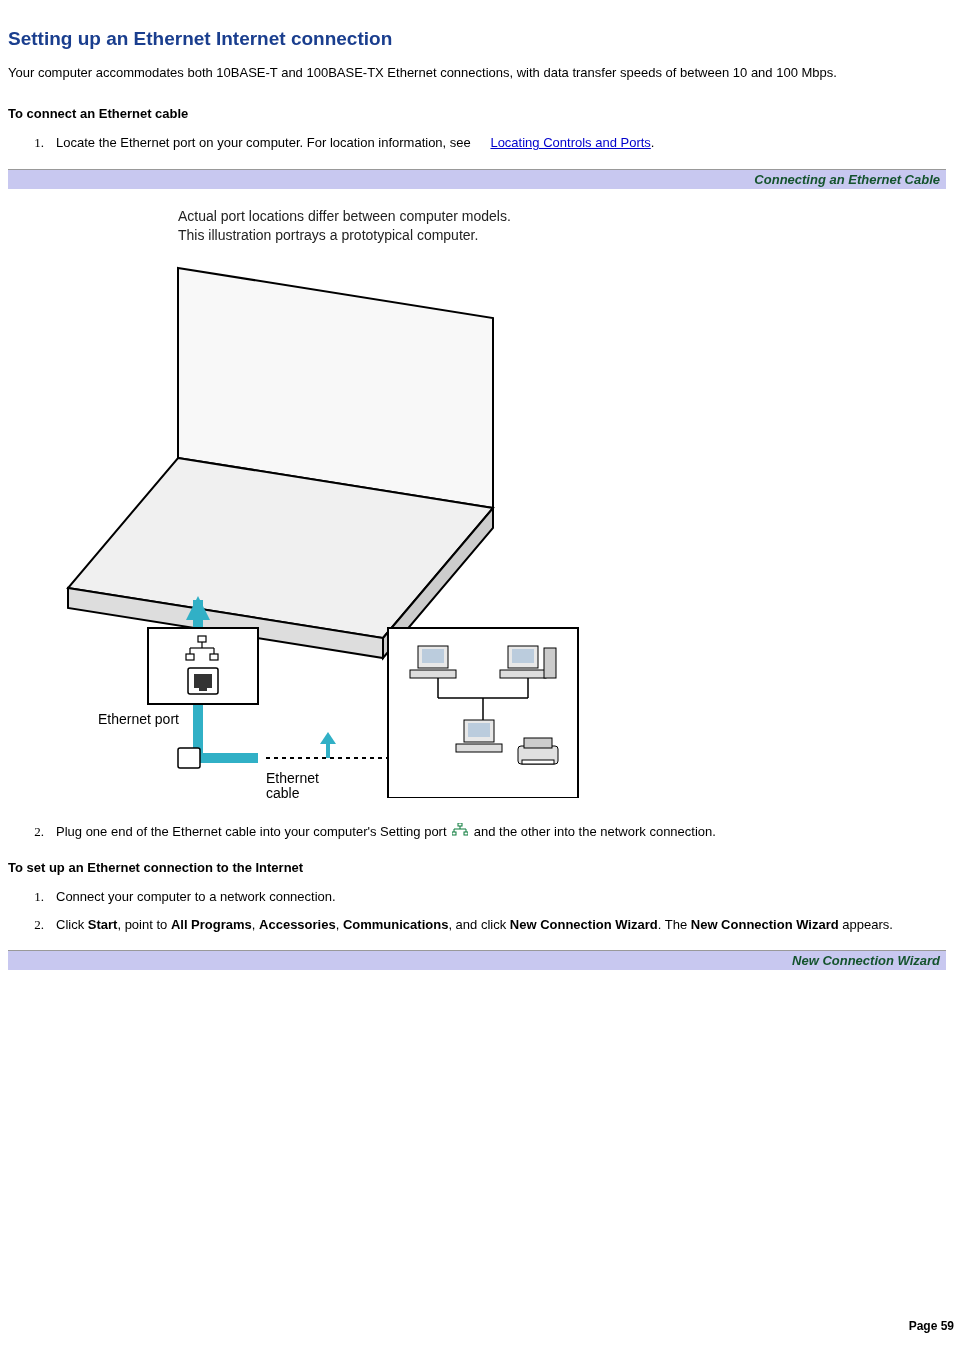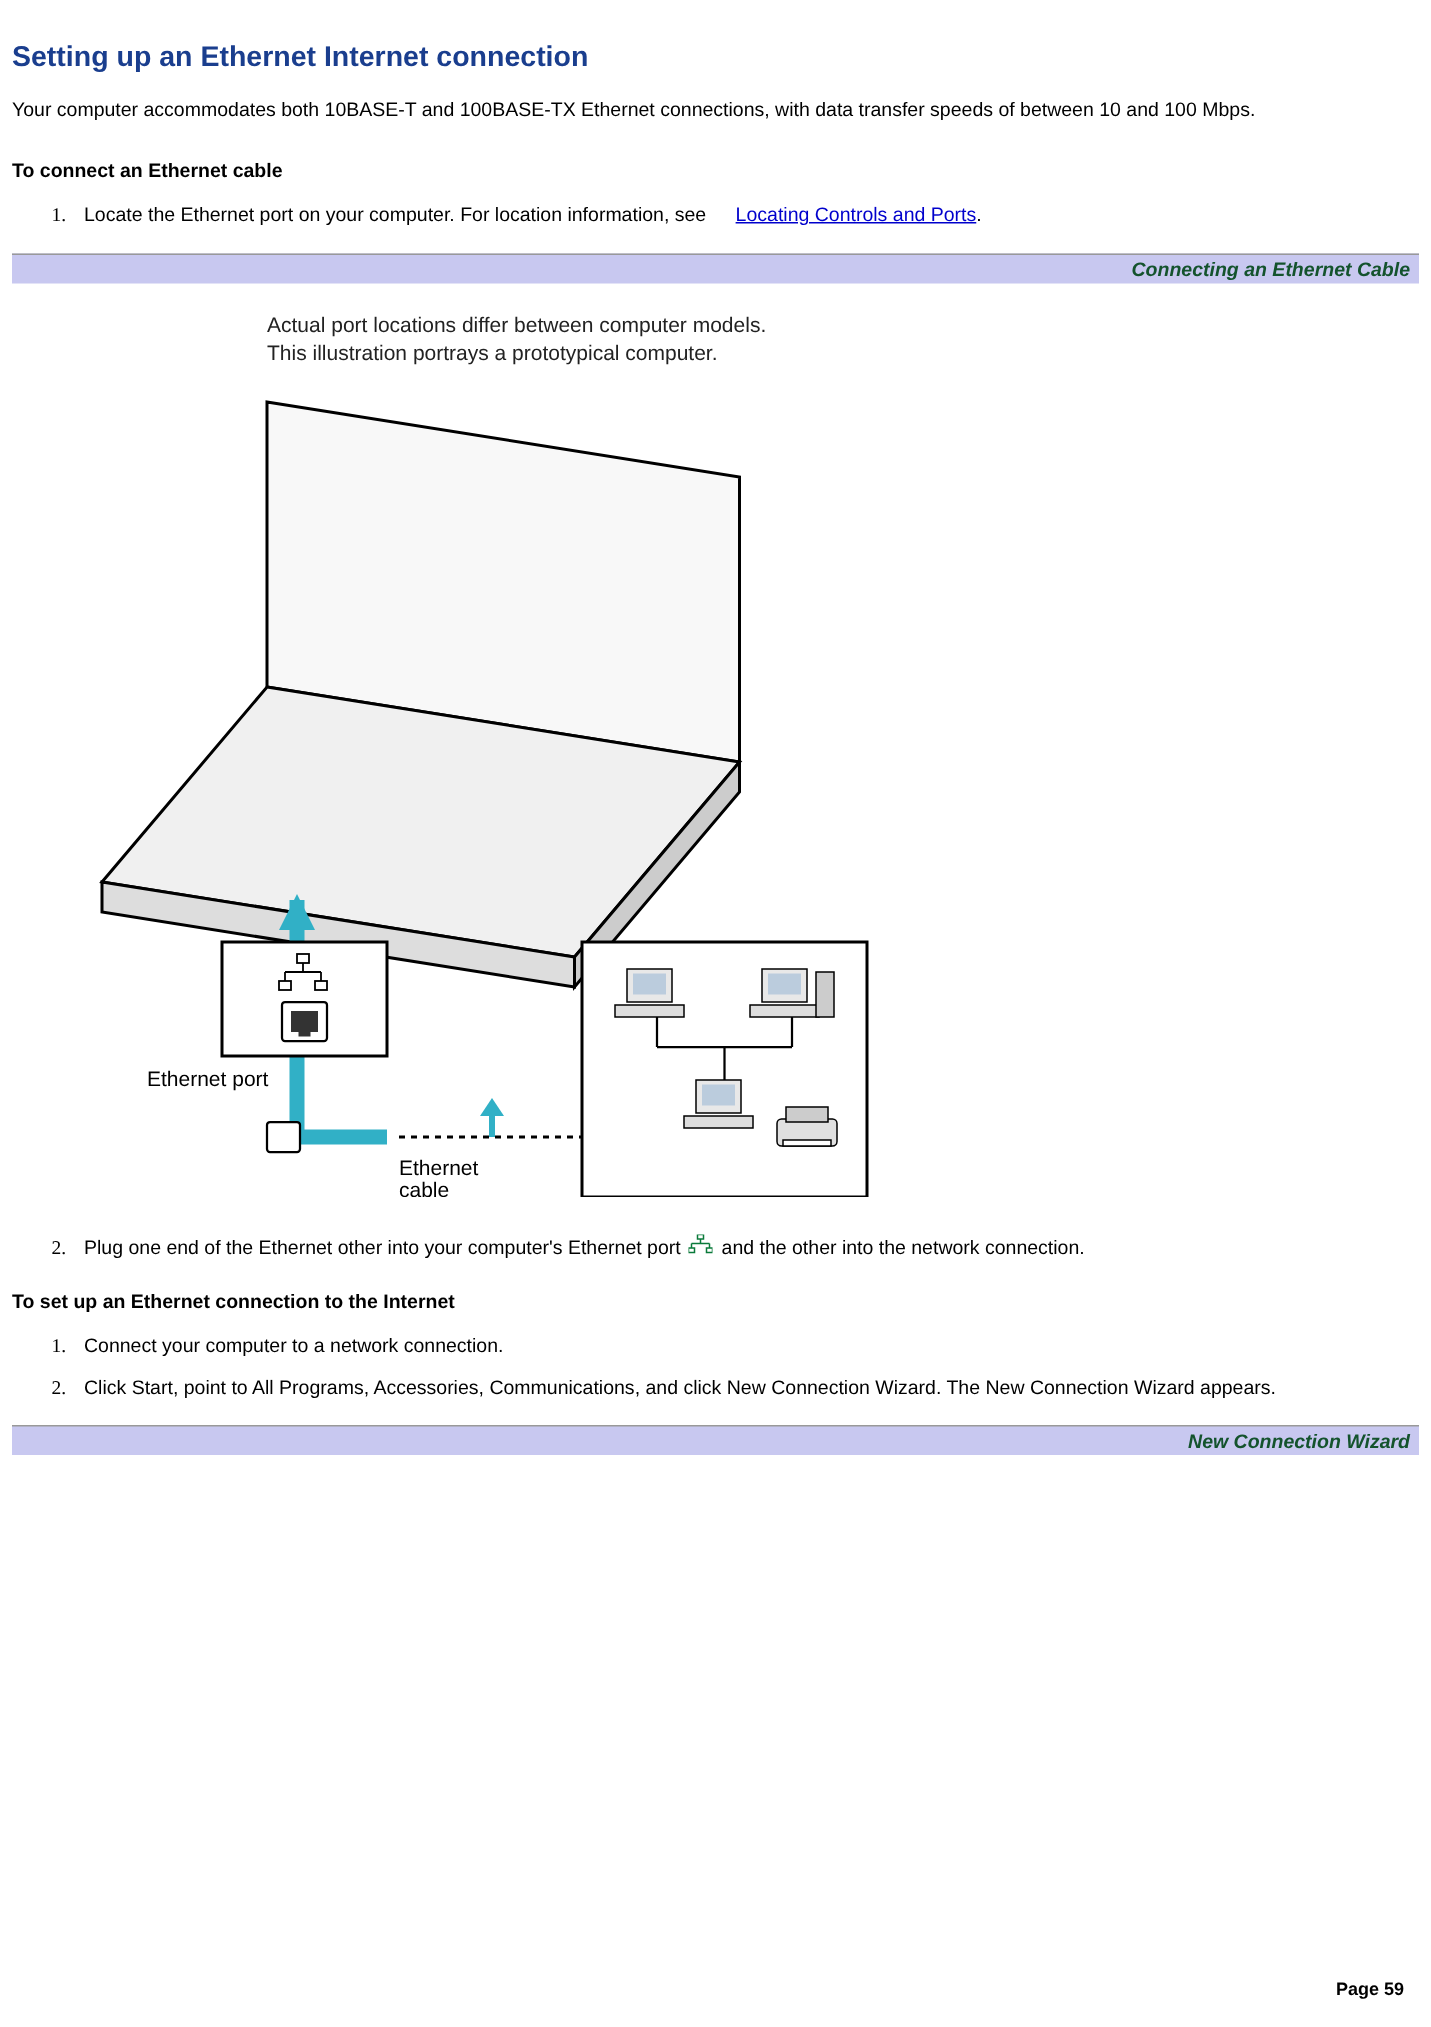"Plug one end of the" span { text: other into your computer's Ethernet -> cable into your computer's Setting }
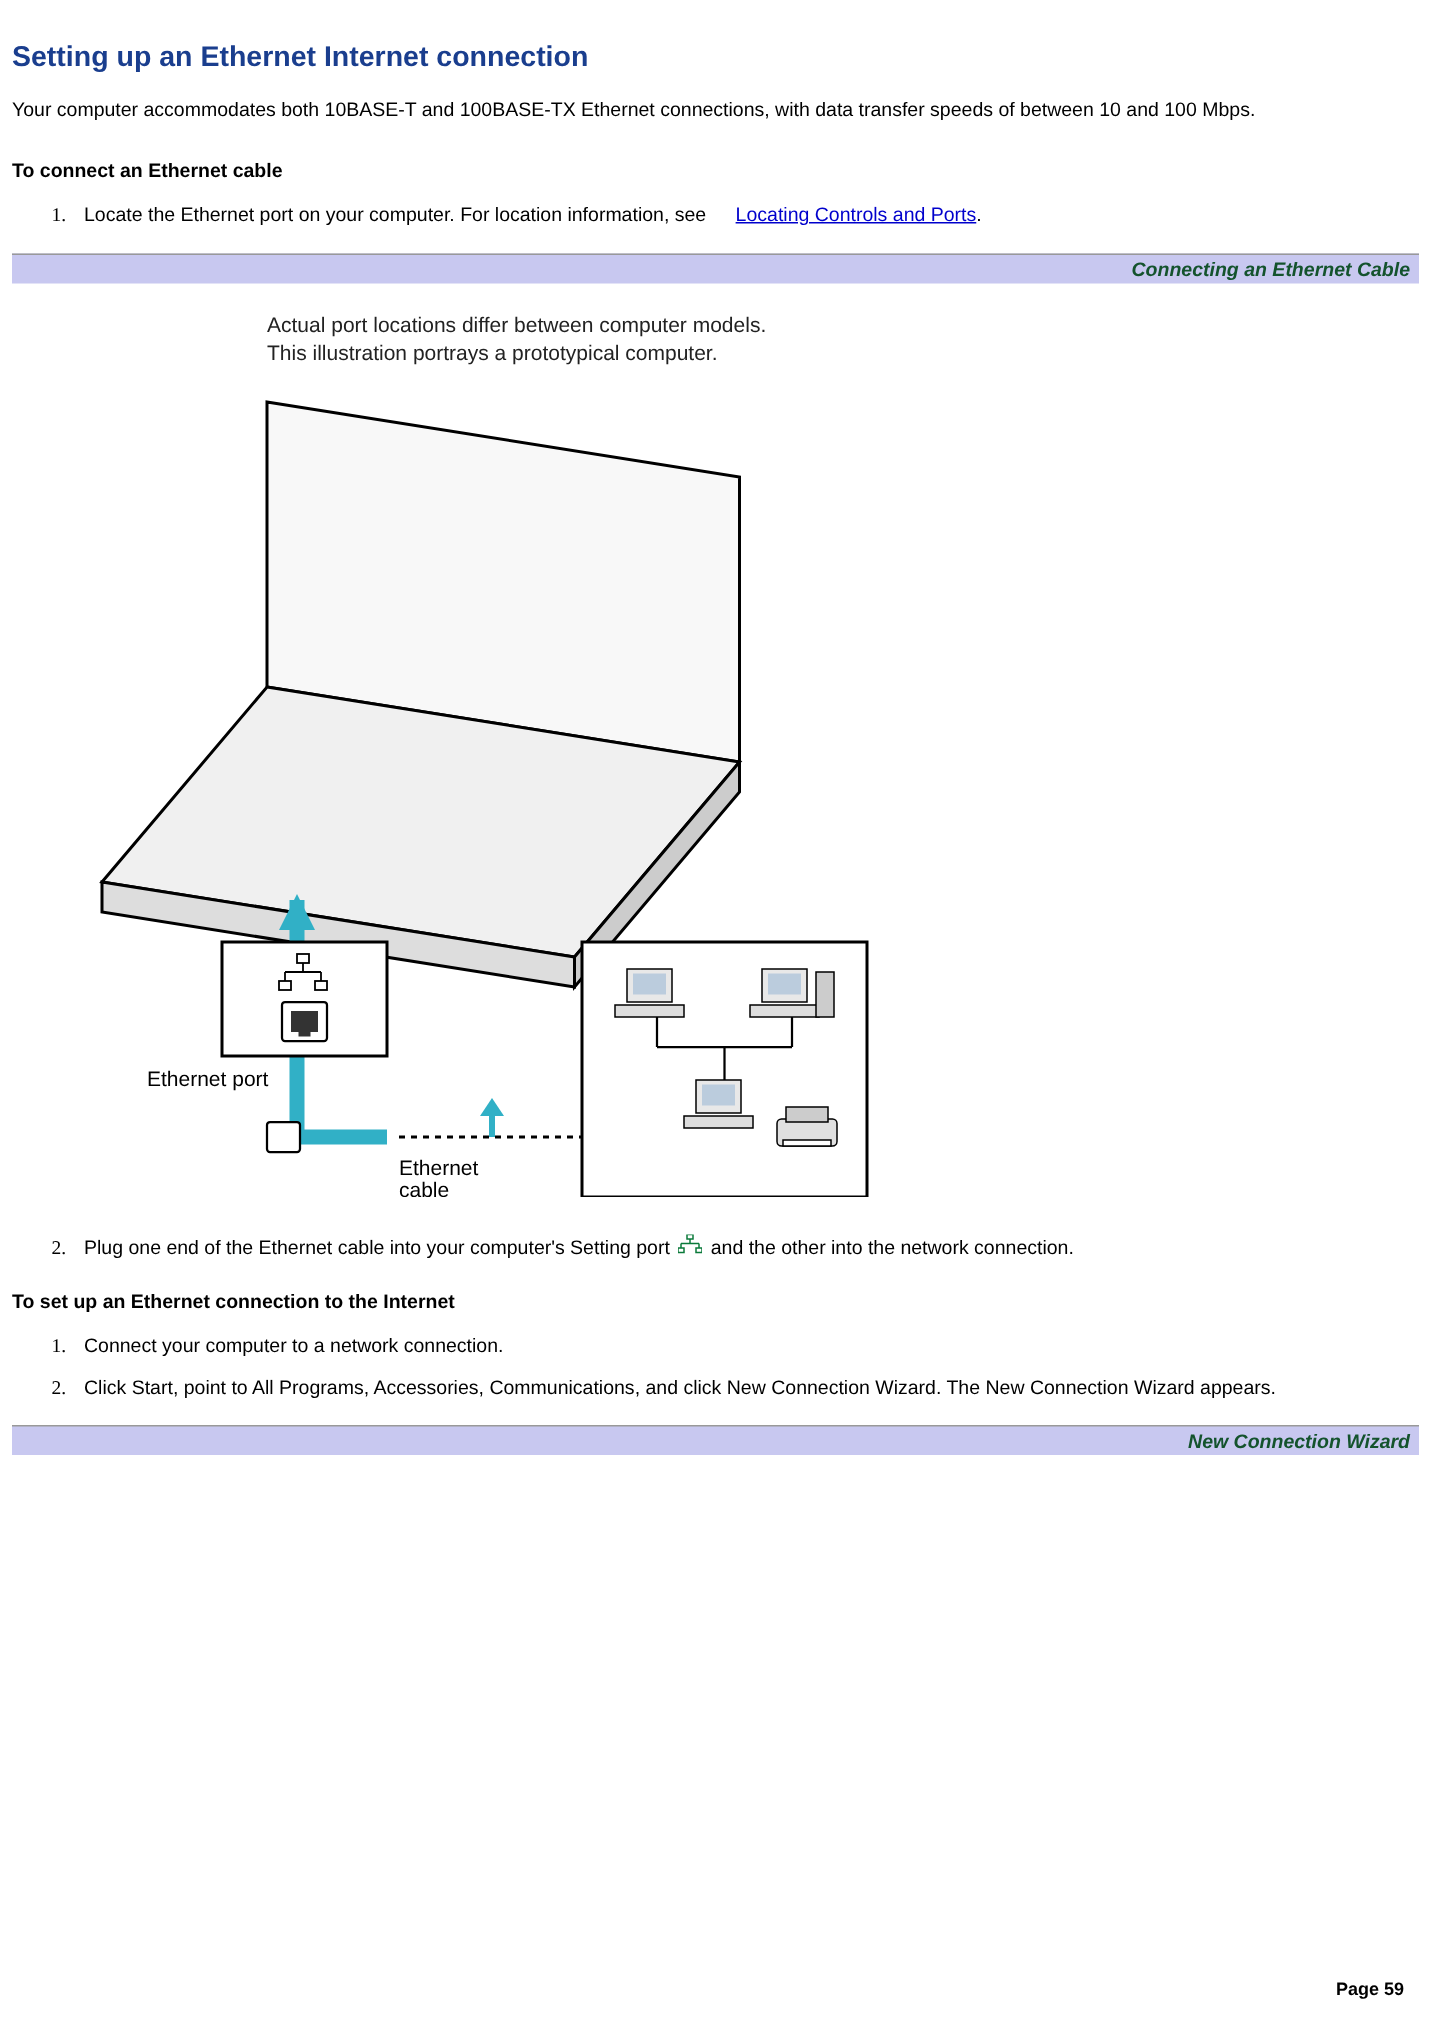"Start" .bold { font-weight: normal -> bold }
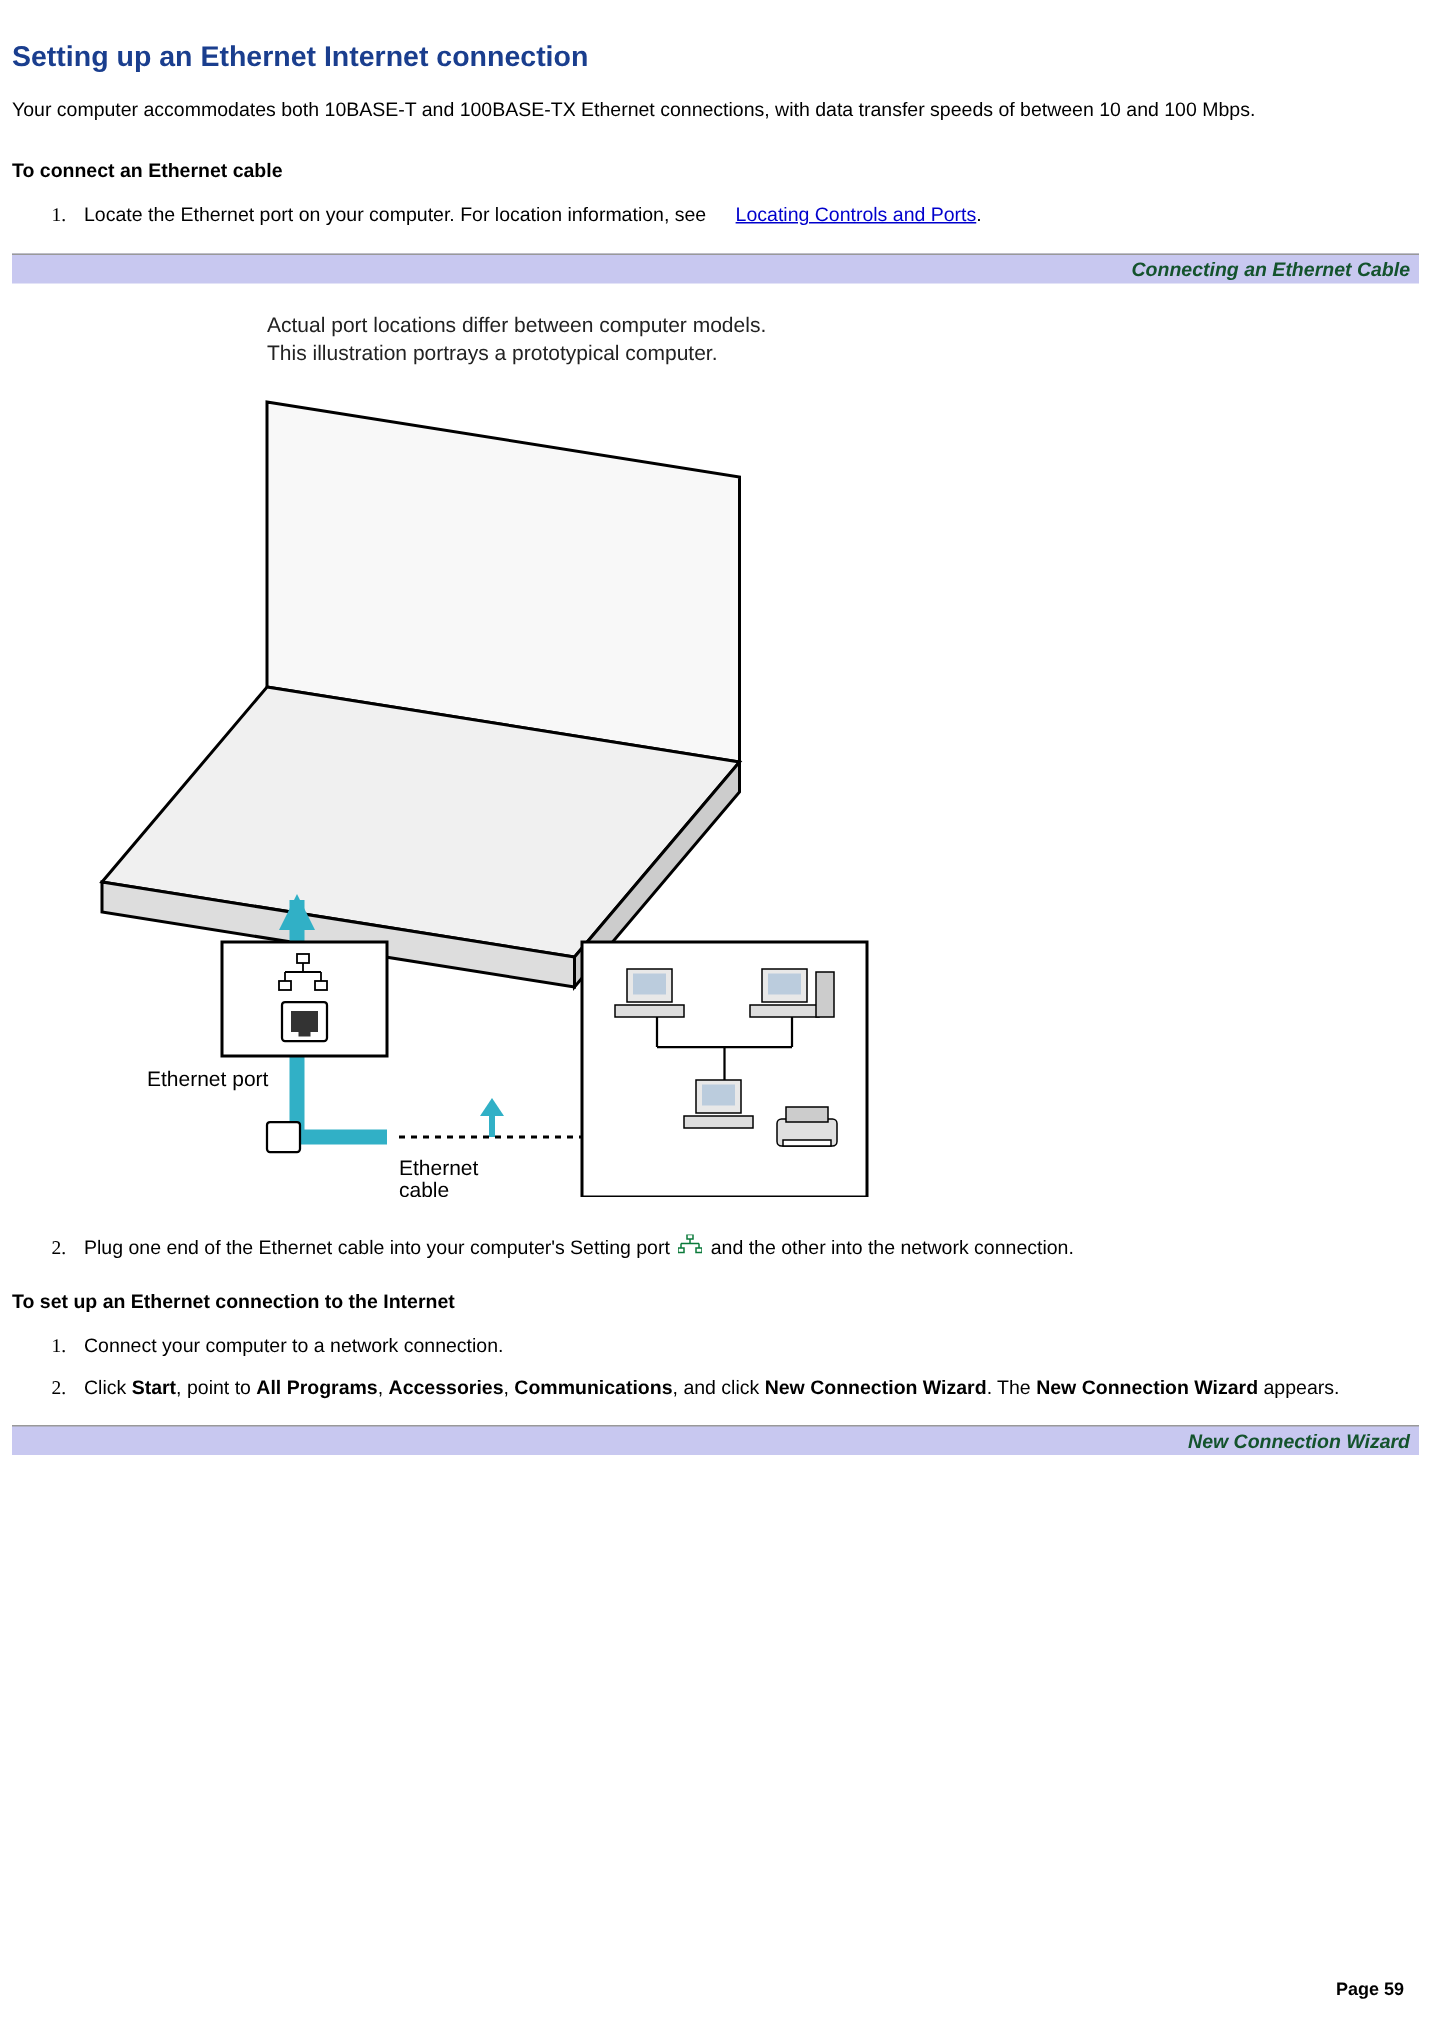"Page 59" .page-footer { right: 18px -> 0 }
